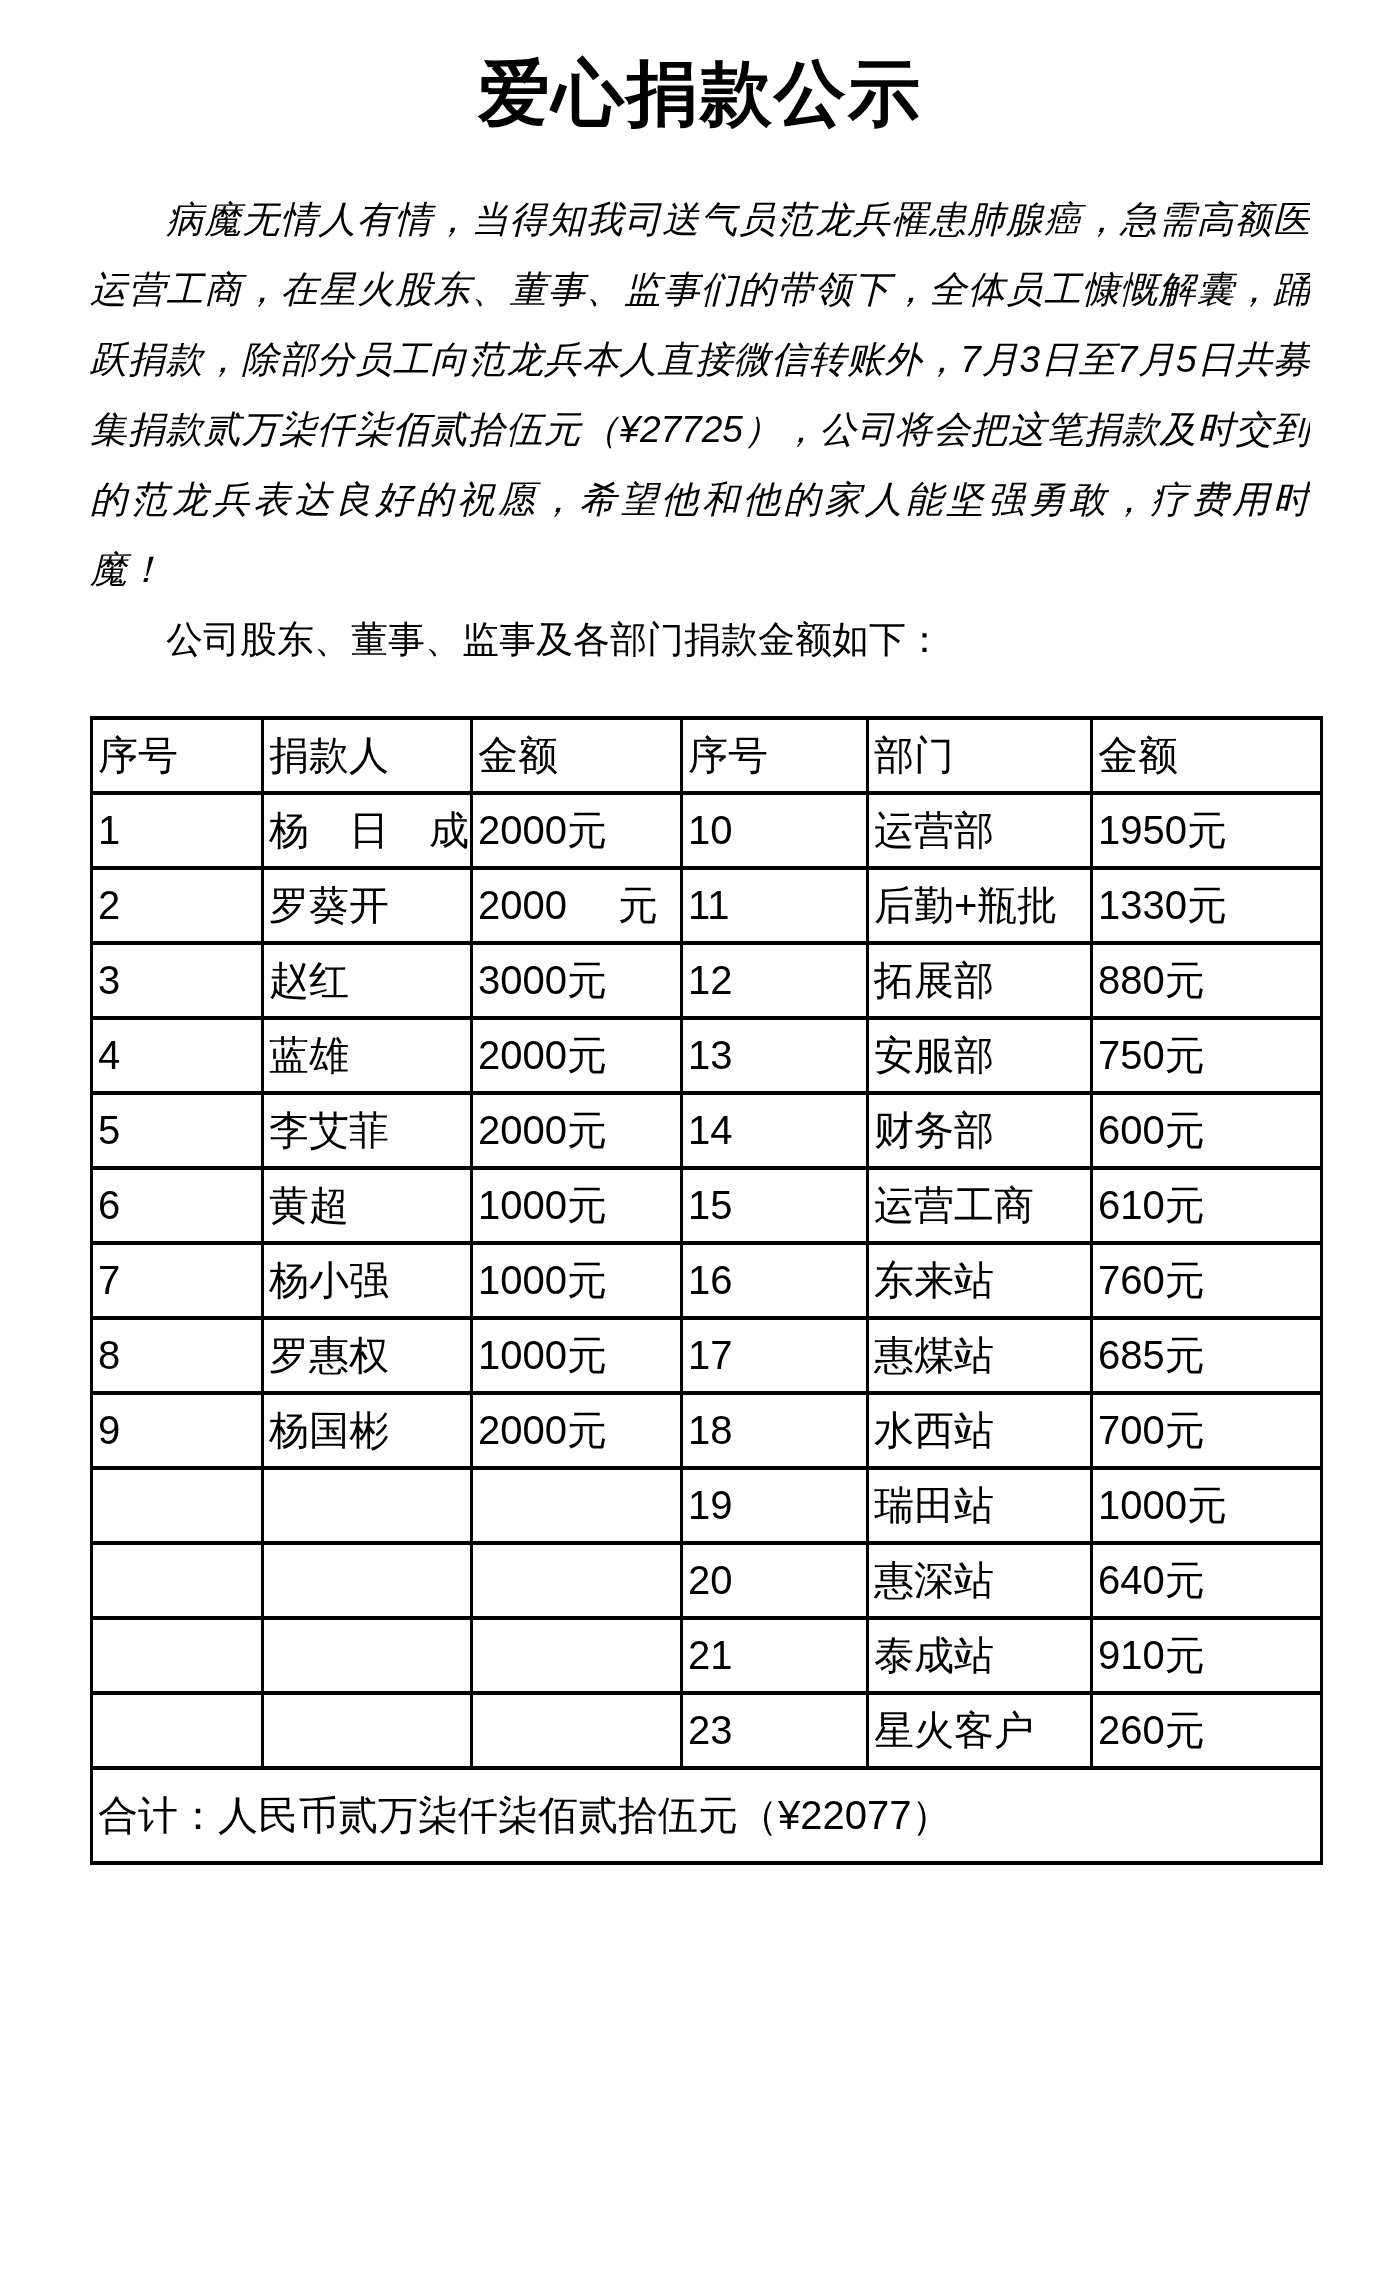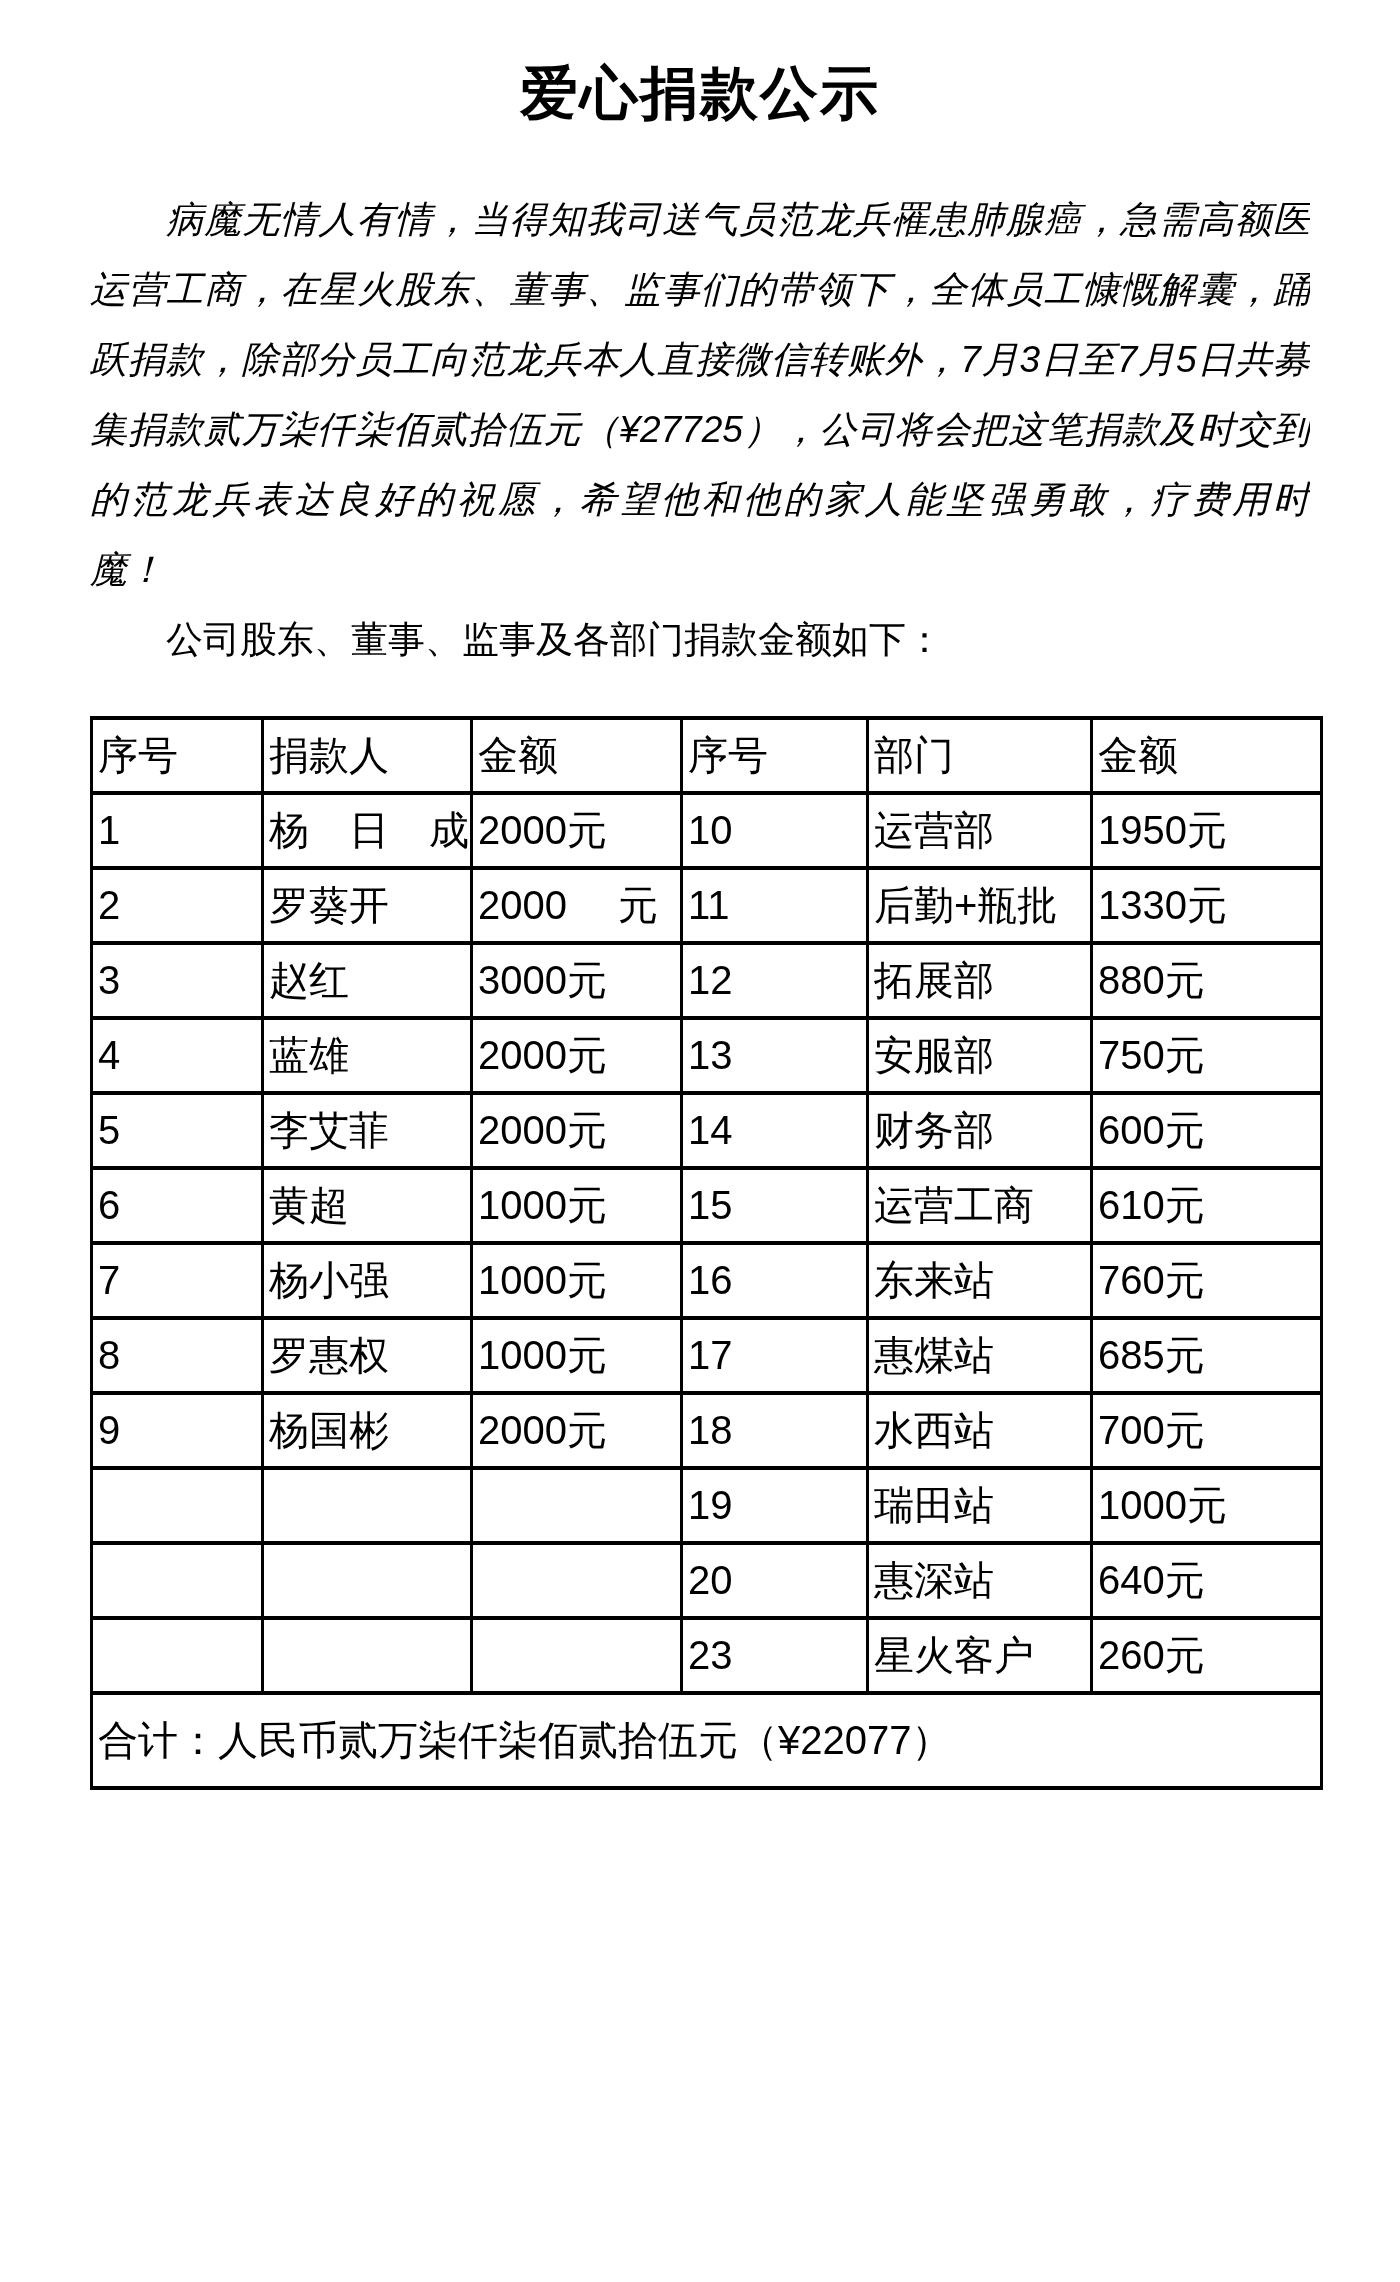"爱心捐款公示" .title { font-size: 58px -> 72px }
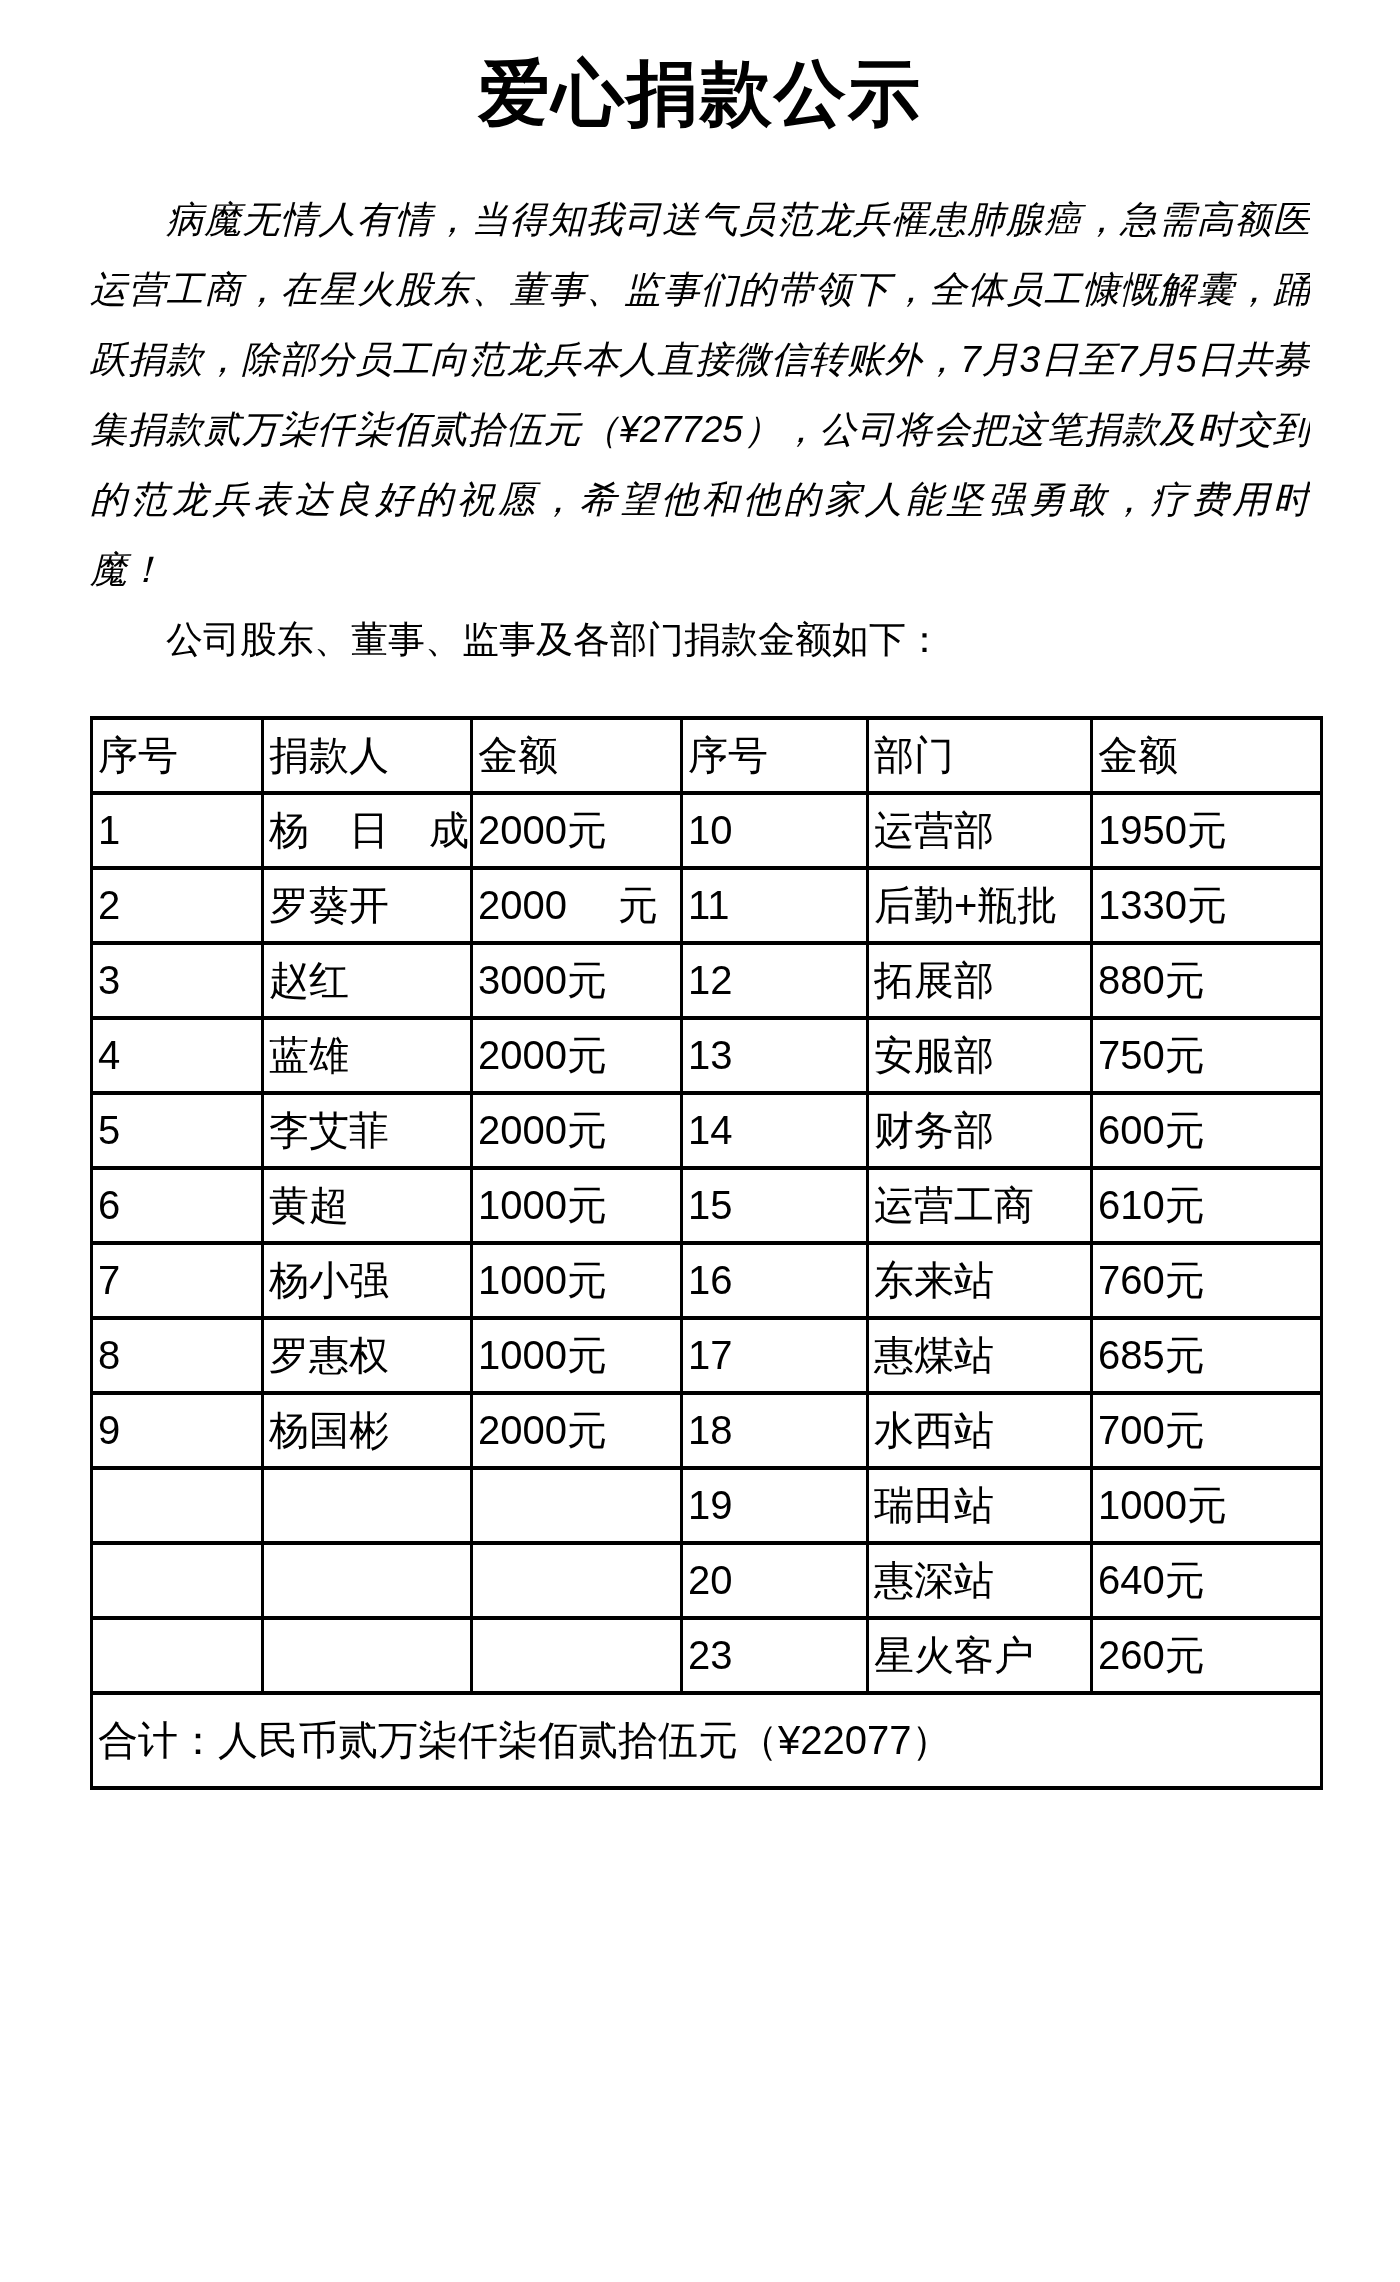"21" tr { html: none -> <tr> <td></td> <td></td> <td></td> <td>21</td> <td>泰成站</td> <td>910元</td> </tr> }
